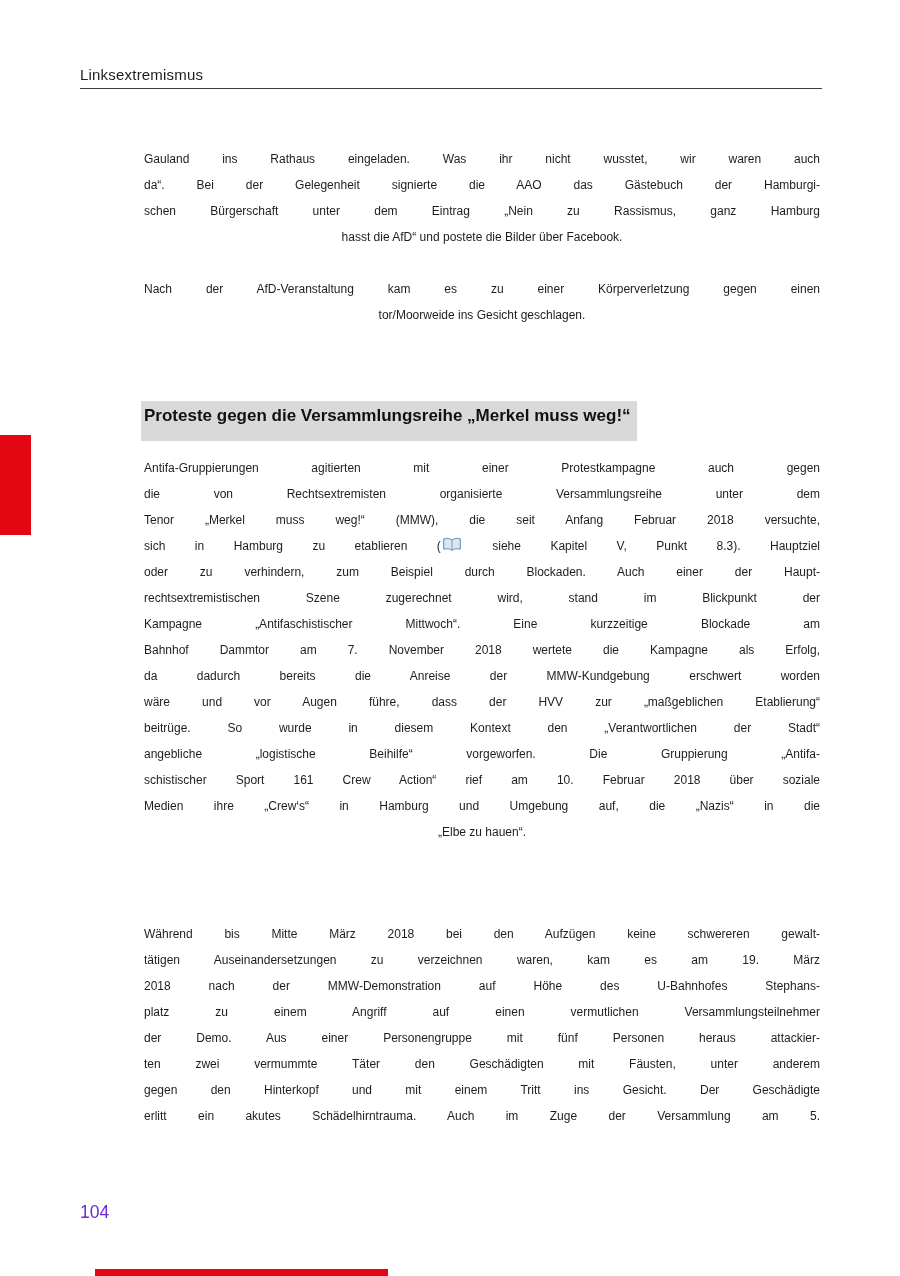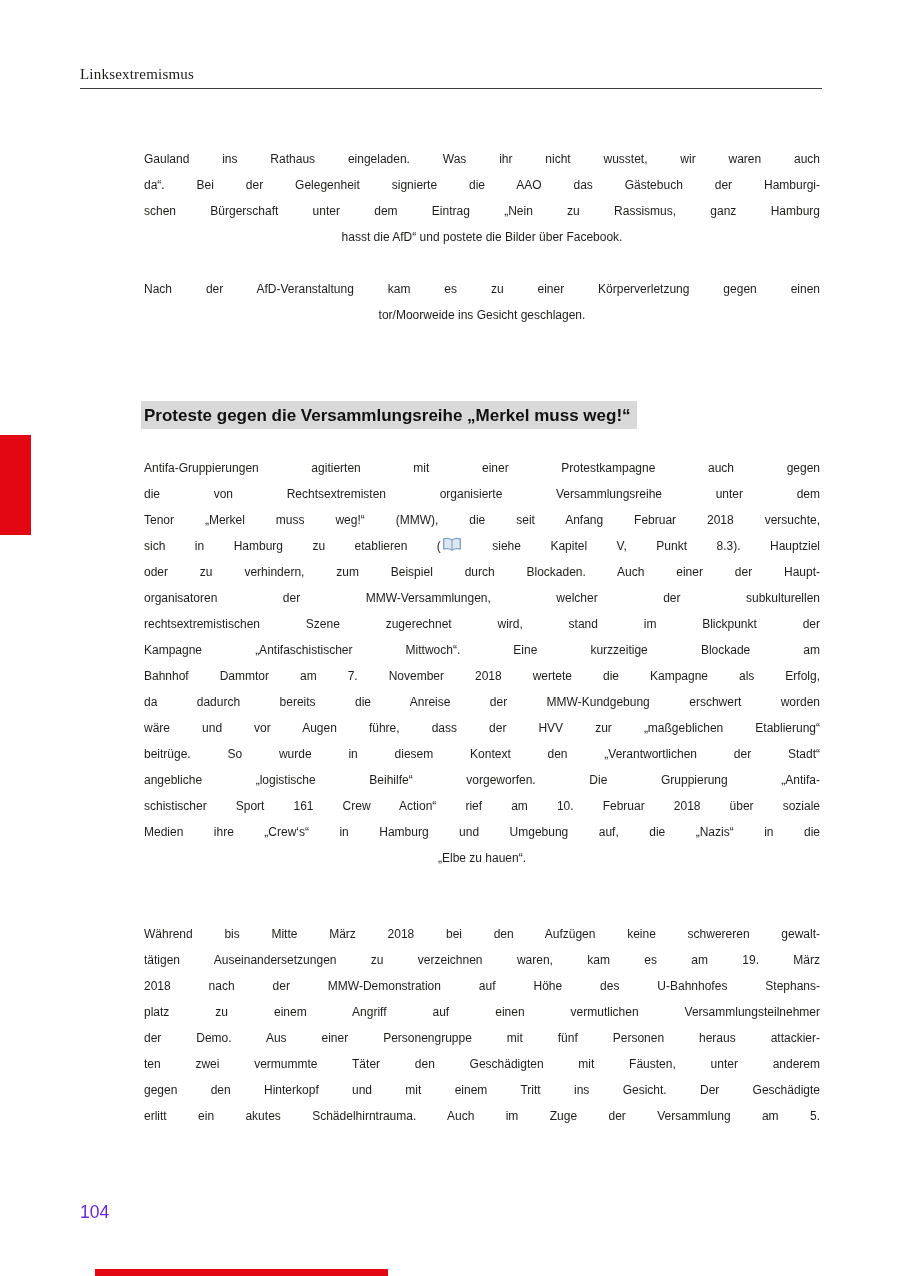"Linksextremismus" .running-header { font-family: Liberation Serif, serif -> none }
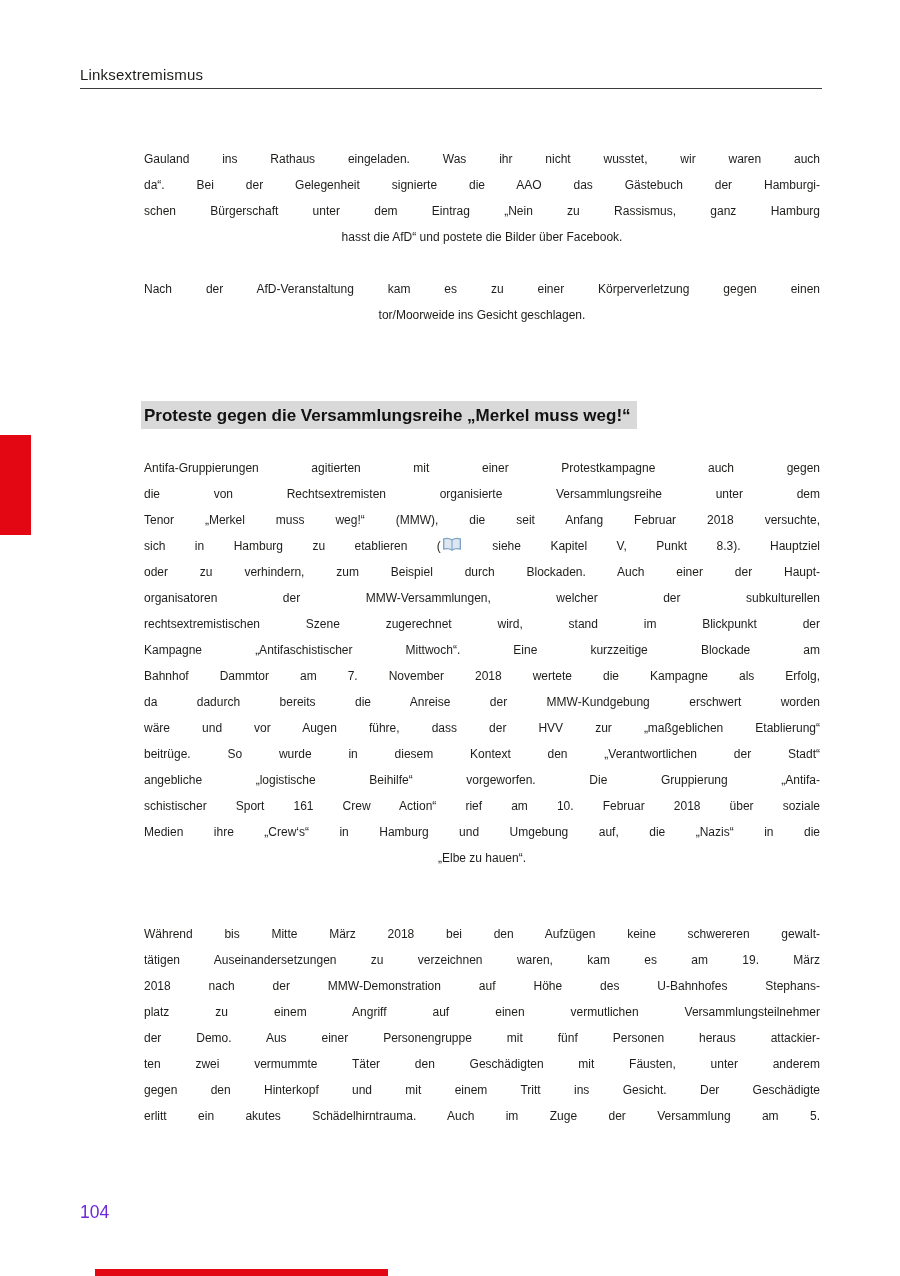"Proteste gegen die Versammlungsreihe" .heading { padding: 4px 6px 3px 3px -> 4px 6px 15px 3px }
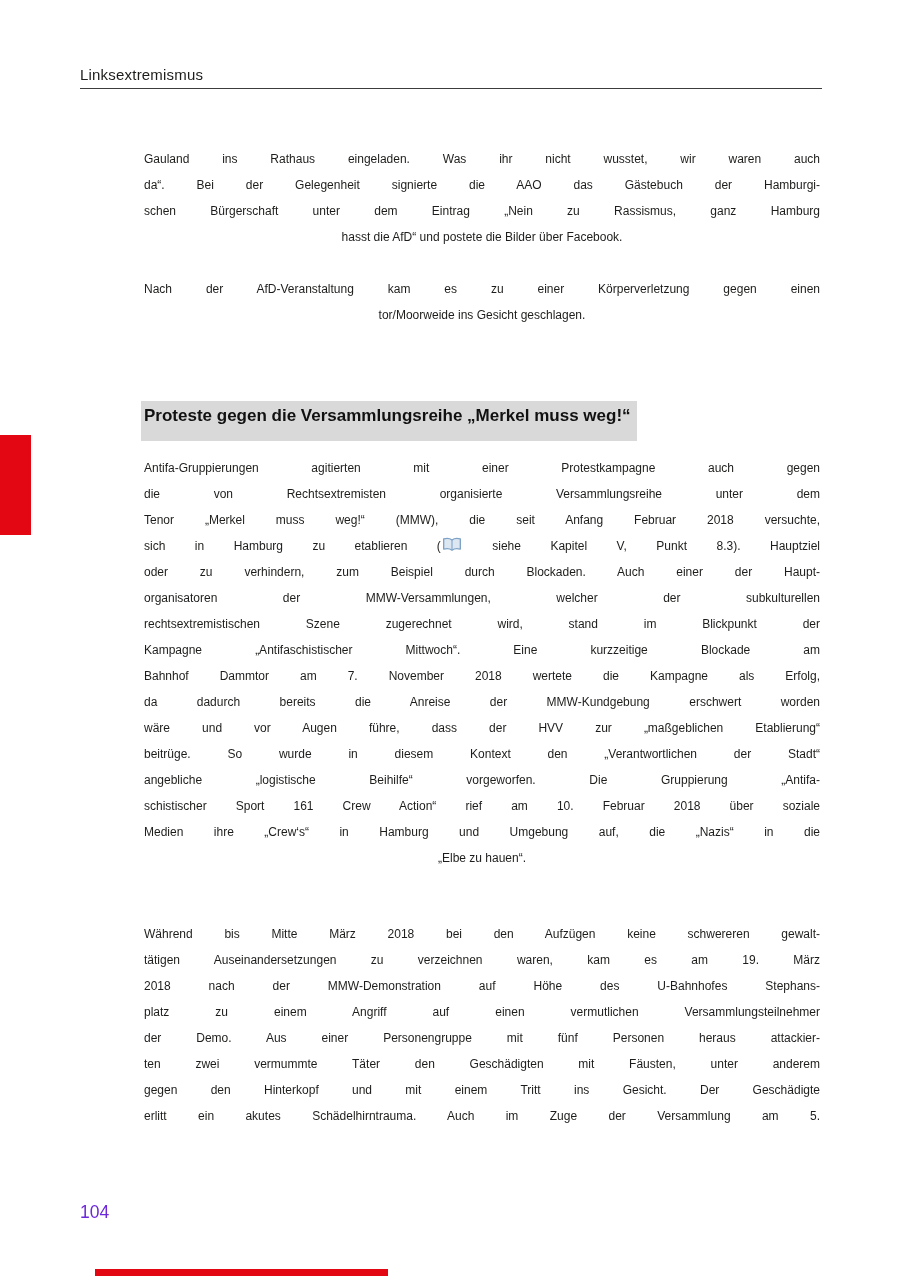"organisatoren der MMW-Versammlungen," div.tline { html: <div>organisatoren der MMW-Versammlungen, welcher der subkulturellen</div> -> none }
